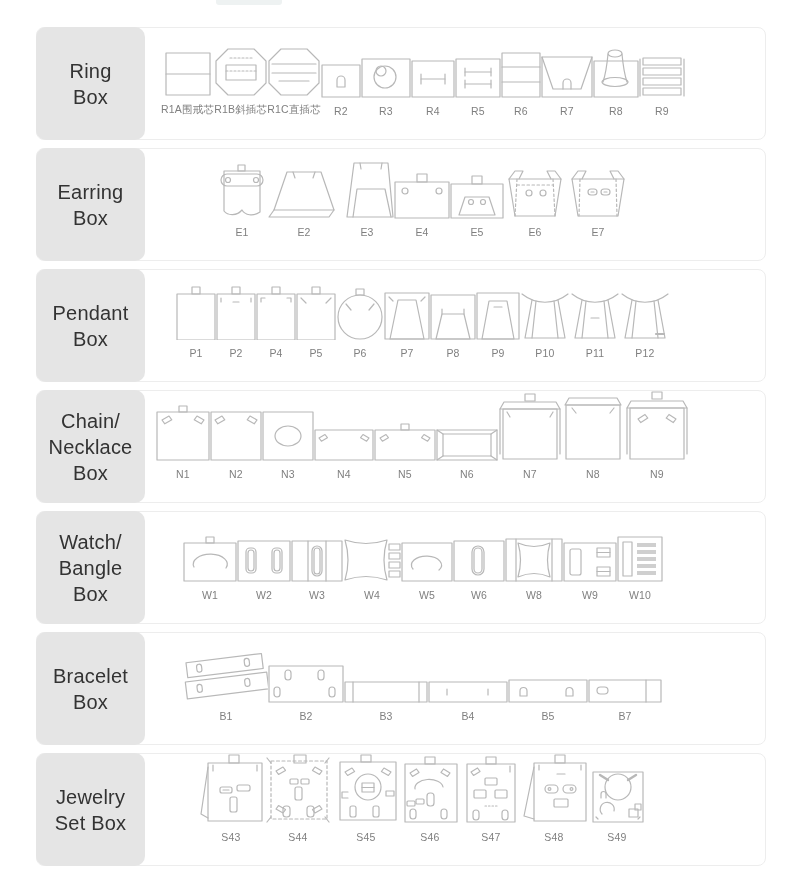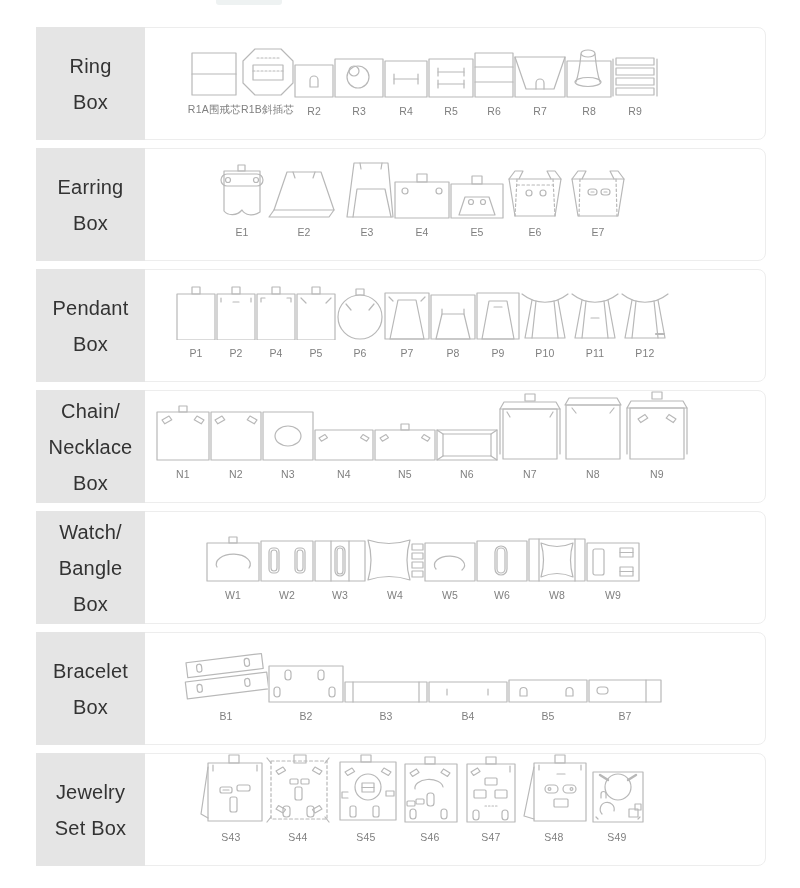"Ring" .cat { border-radius: 0 -> 10px; line-height: 36px -> 26px }
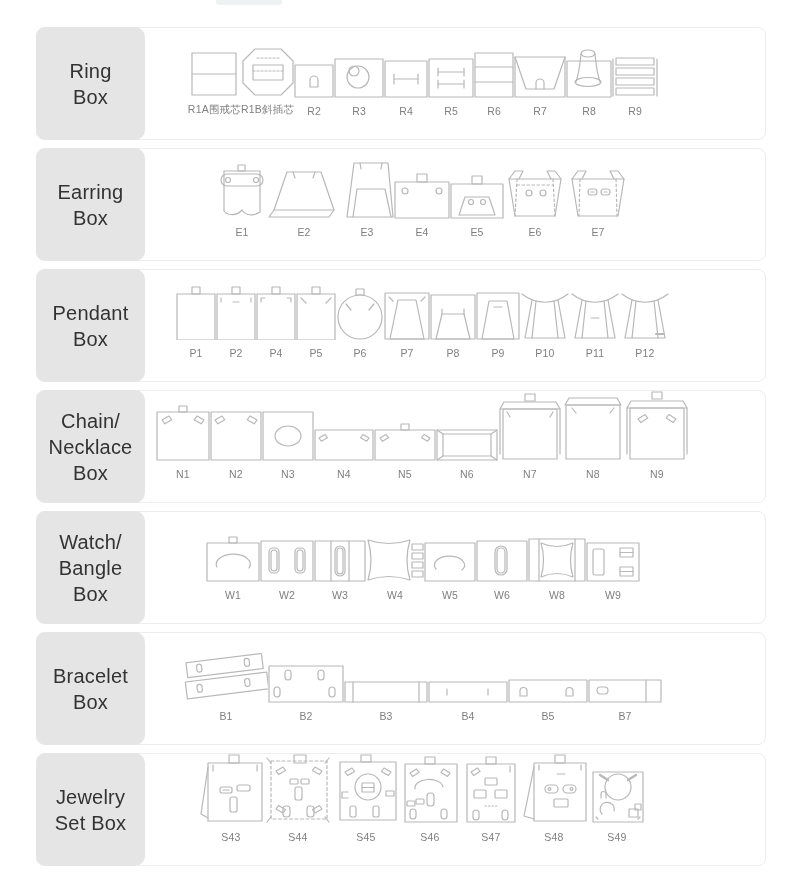"R1C直插芯" figure.item { html: none -> <figure> <div> <svg> <path></path> <line></line> <line></line> <line></line> </svg> </div> <figcaption>R1C直插芯</figcaption> </figure> }
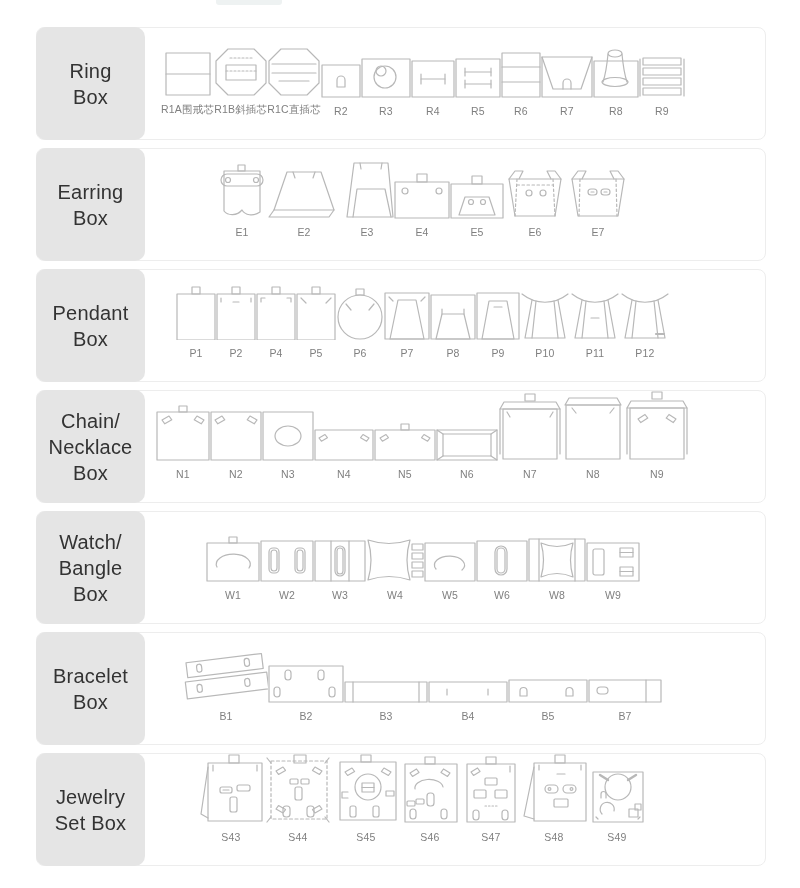"W10" figure.item { html: none -> <figure> <div> <svg> <rect></rect> <rect></rect> <g> <rect></rect> <rect></rect> <rect></rect> <rect></rect> <rect></rect> </g> </svg> </div> <figcaption>W10</figcaption> </figure> }
